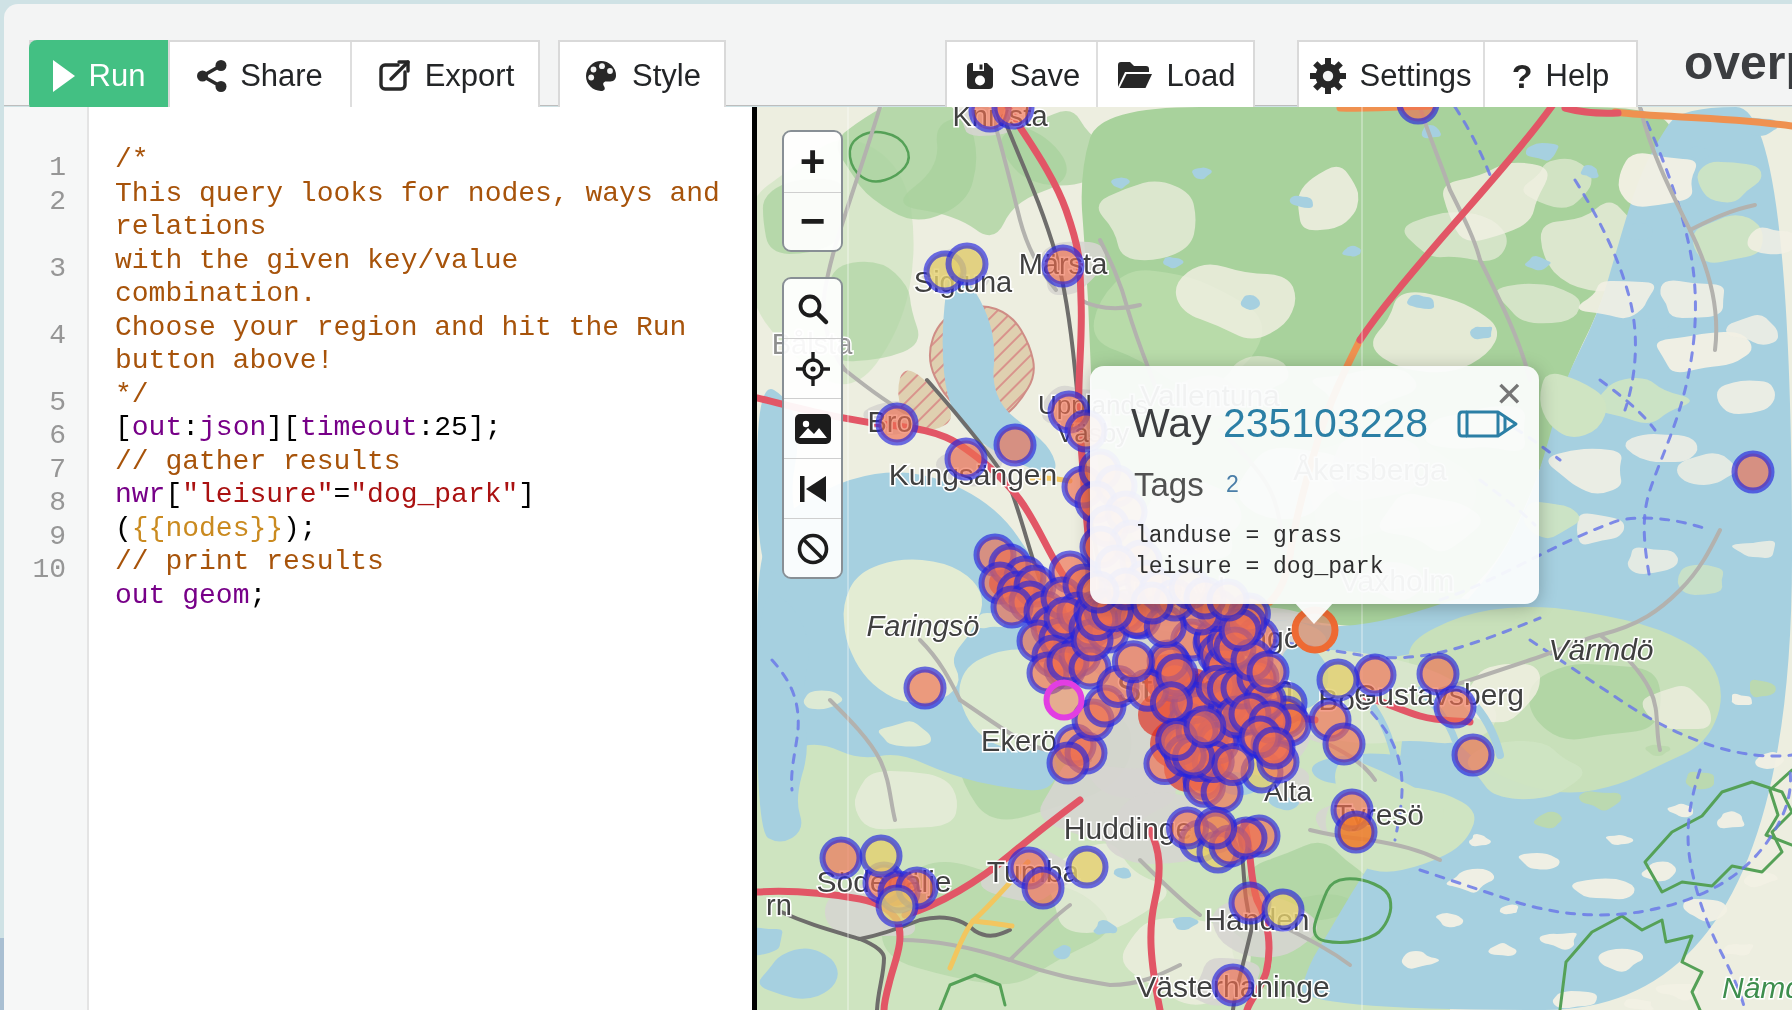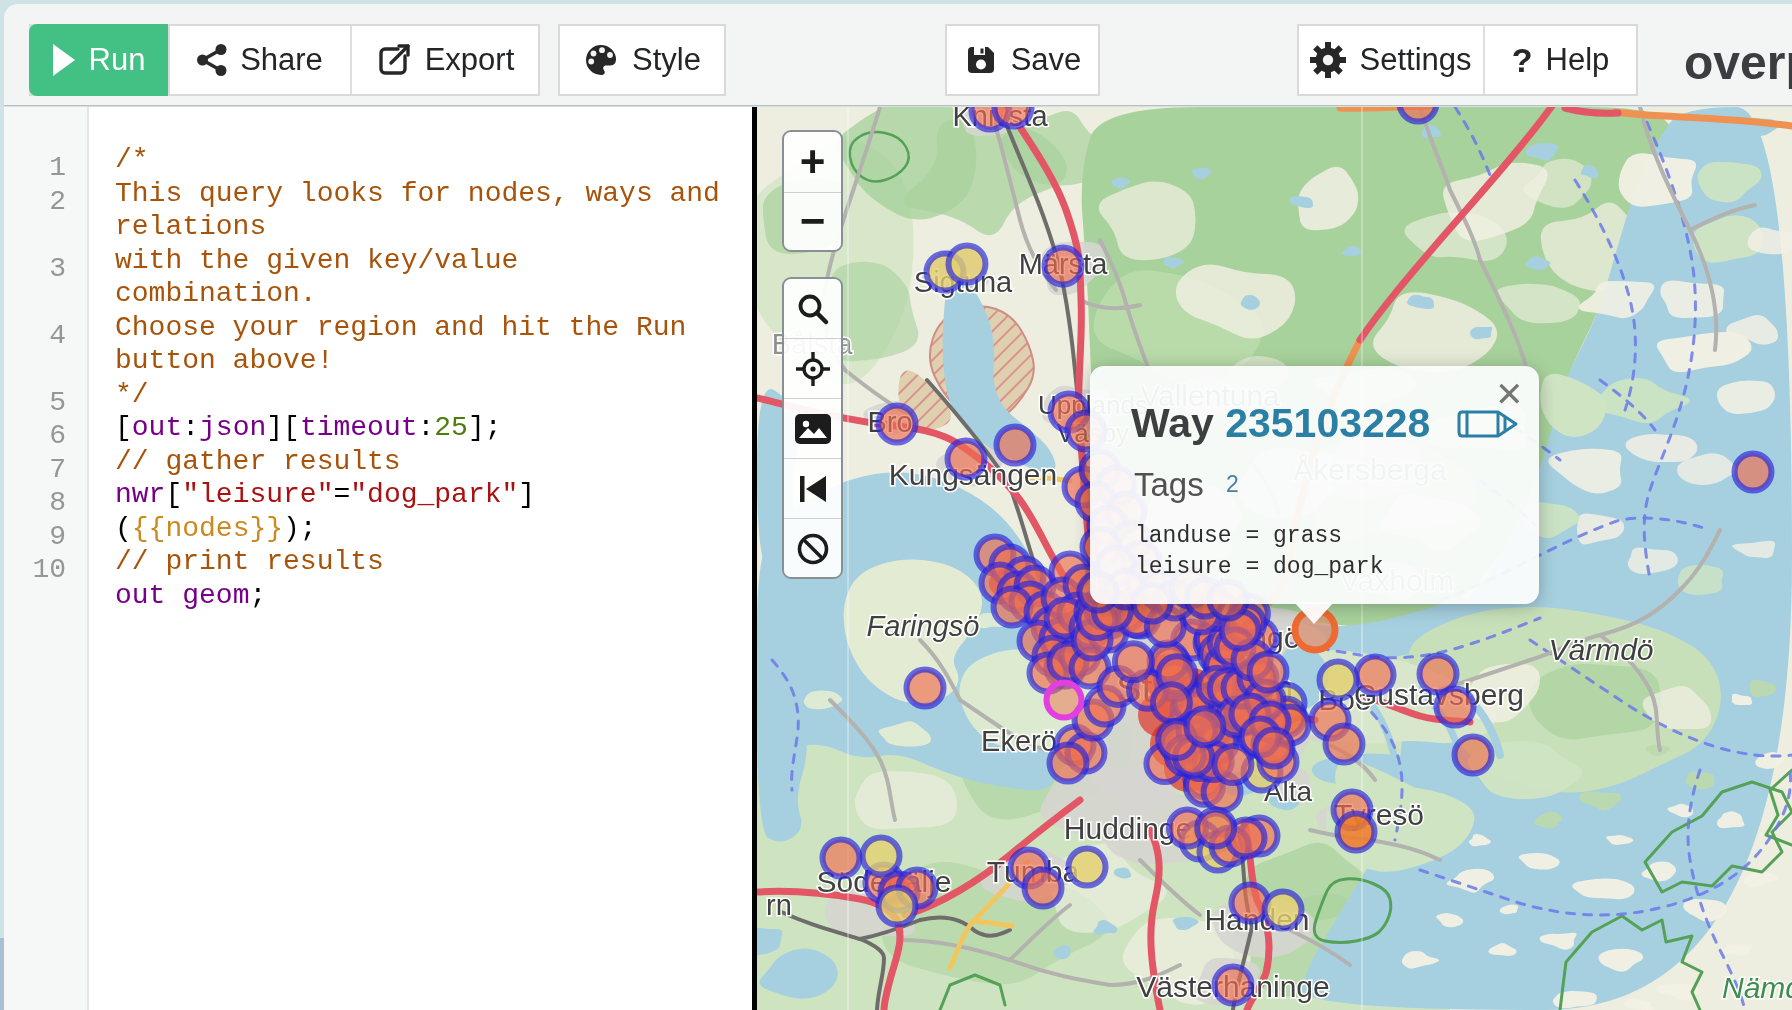"Run" .btngrp { top: 20px -> 36px }
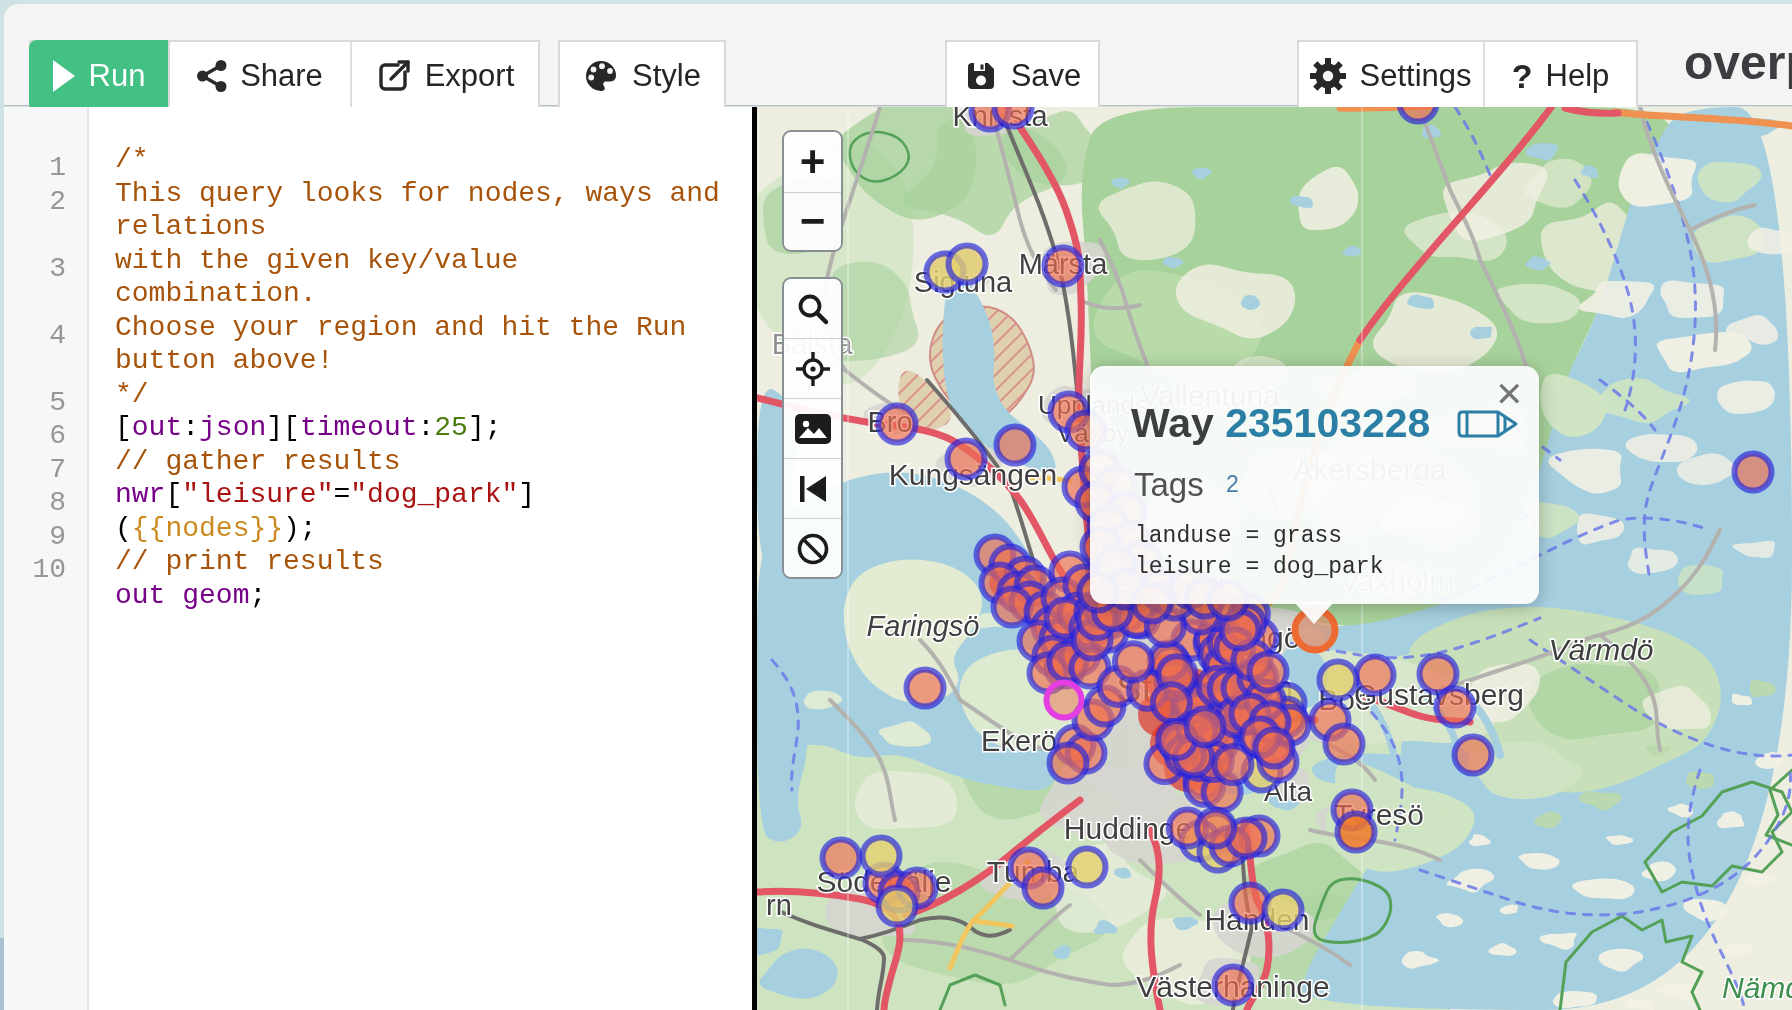"Load" div.btn { html: none -> <div> <svg> <path></path> <path></path> </svg> <span>Load</span> </div> }
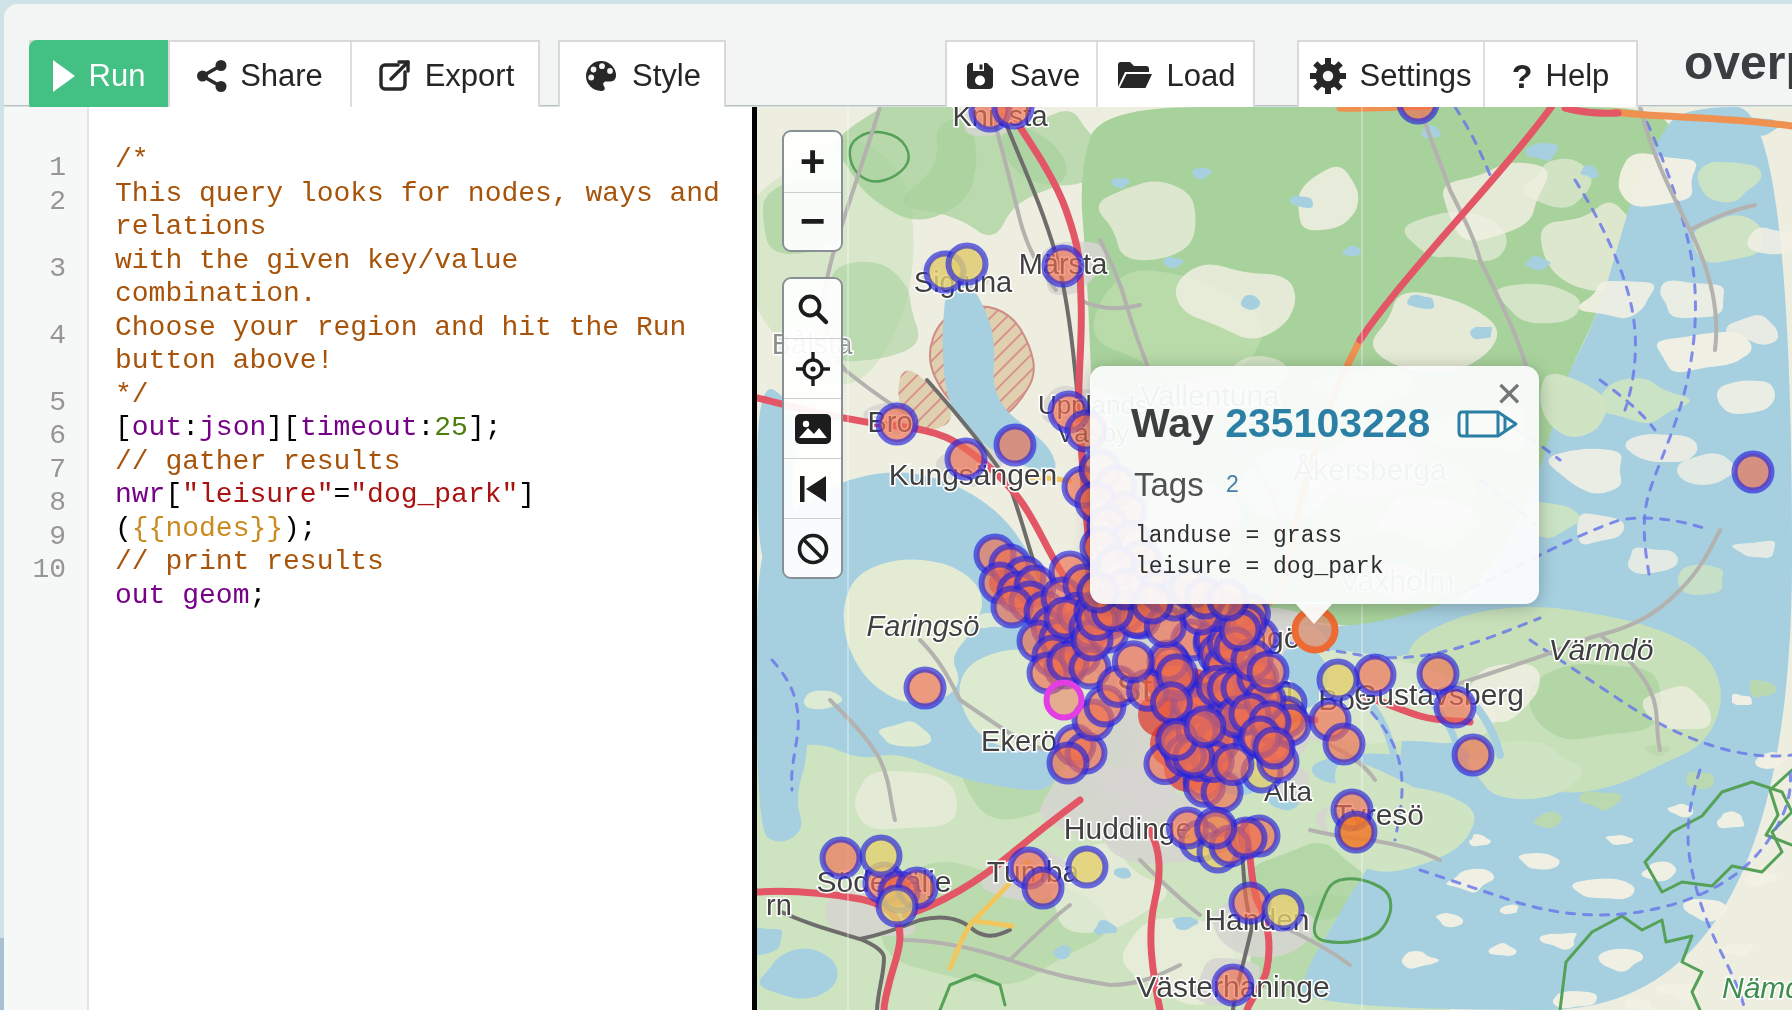"25" .num { color: #4d7c0f -> #000000 }
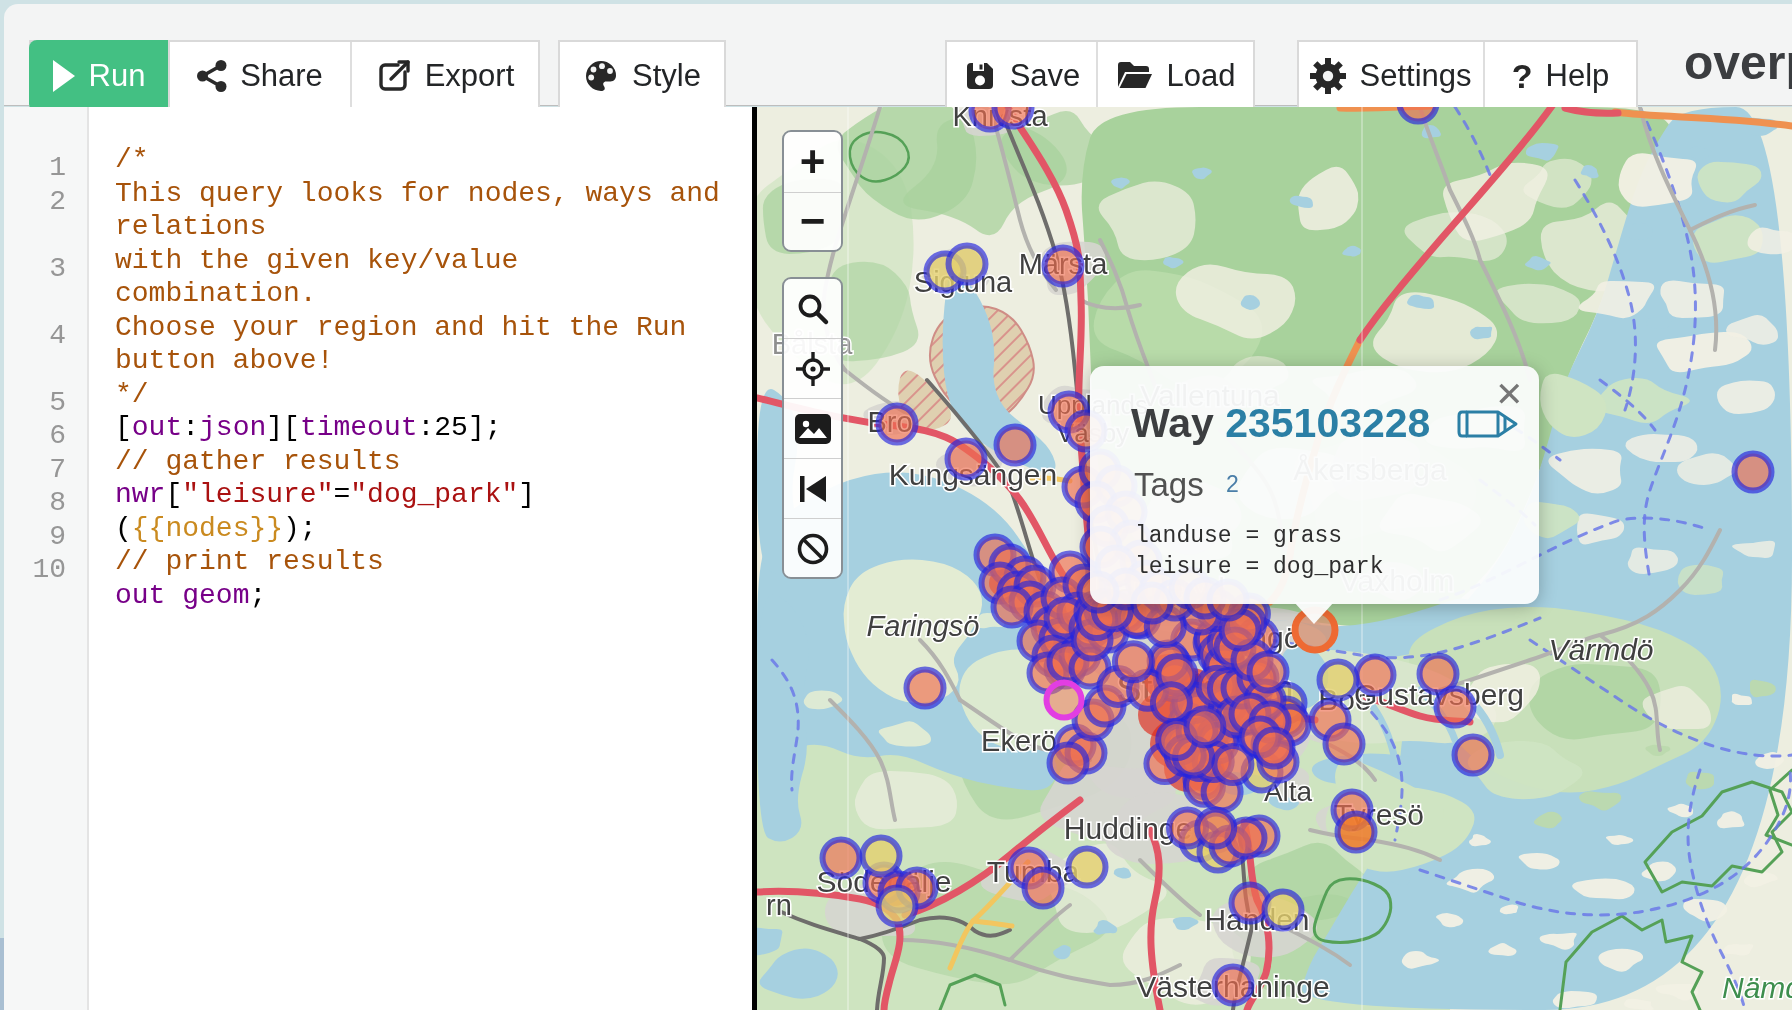"Way 235103228" #pway { font-weight: bold -> normal }
